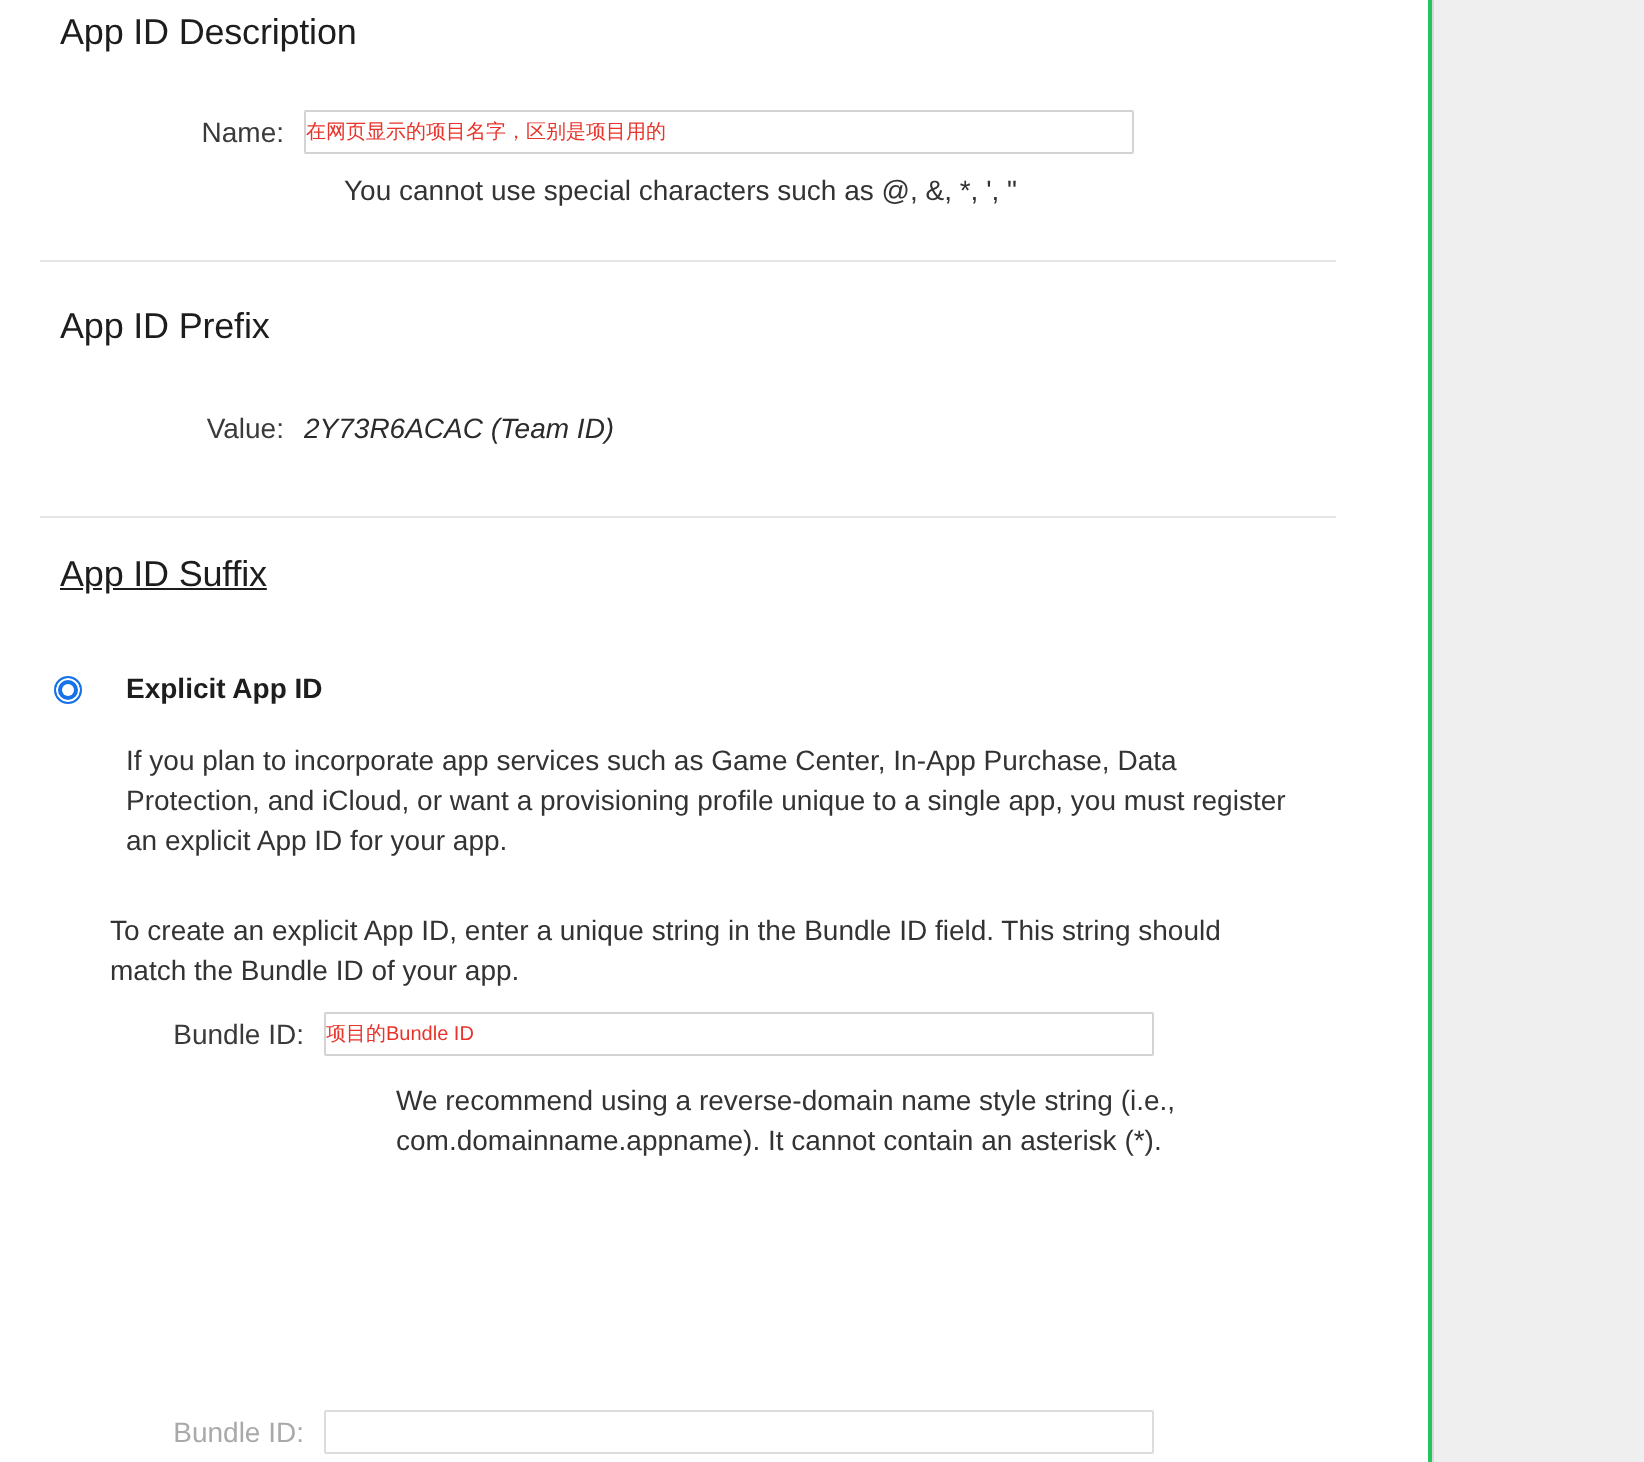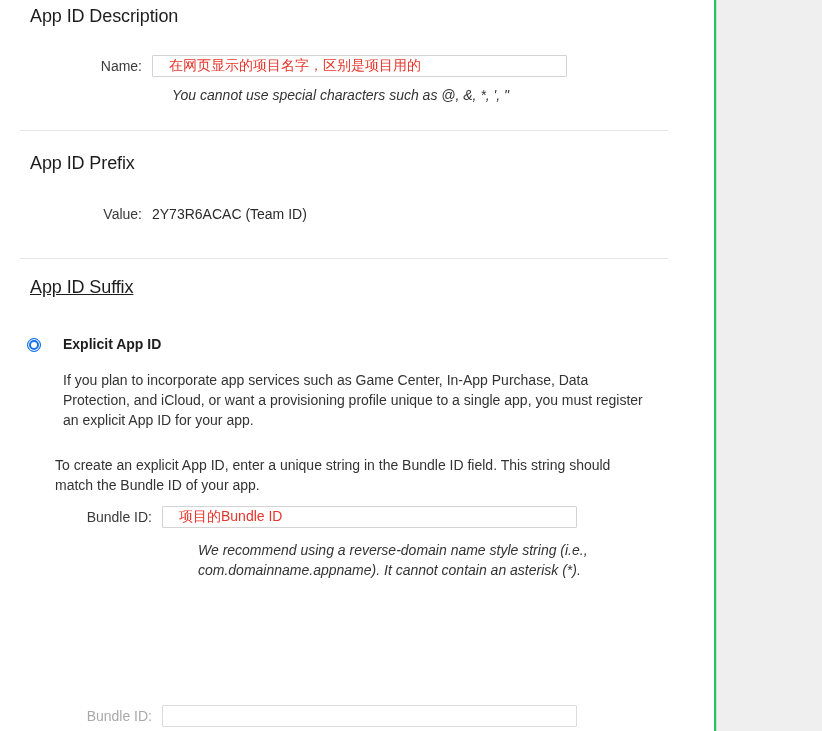"在网页显示的项目名字，区别是项目用的" .text-input { font-size: 14px -> 10px; padding: 0 16px -> 0 0 }
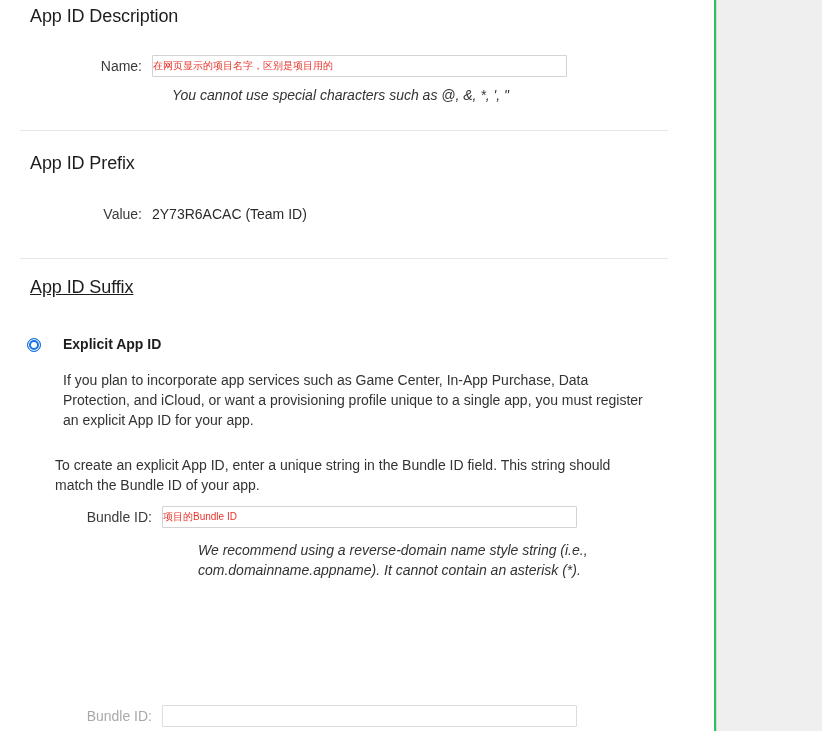"You cannot use special characters" .field-hint { font-style: italic -> none }
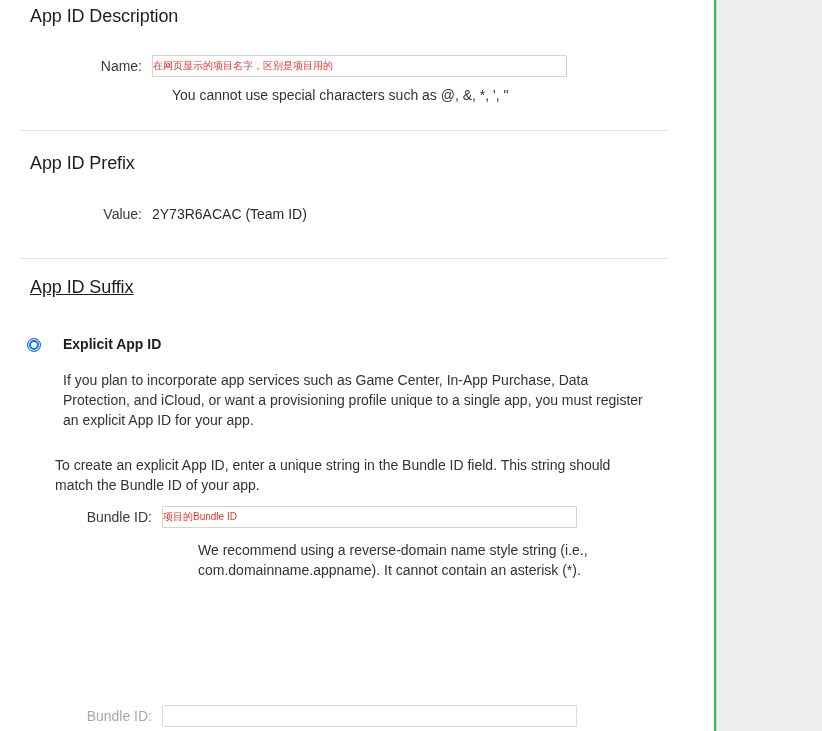"2Y73R6ACAC (Team ID)" div { font-style: none -> italic }
